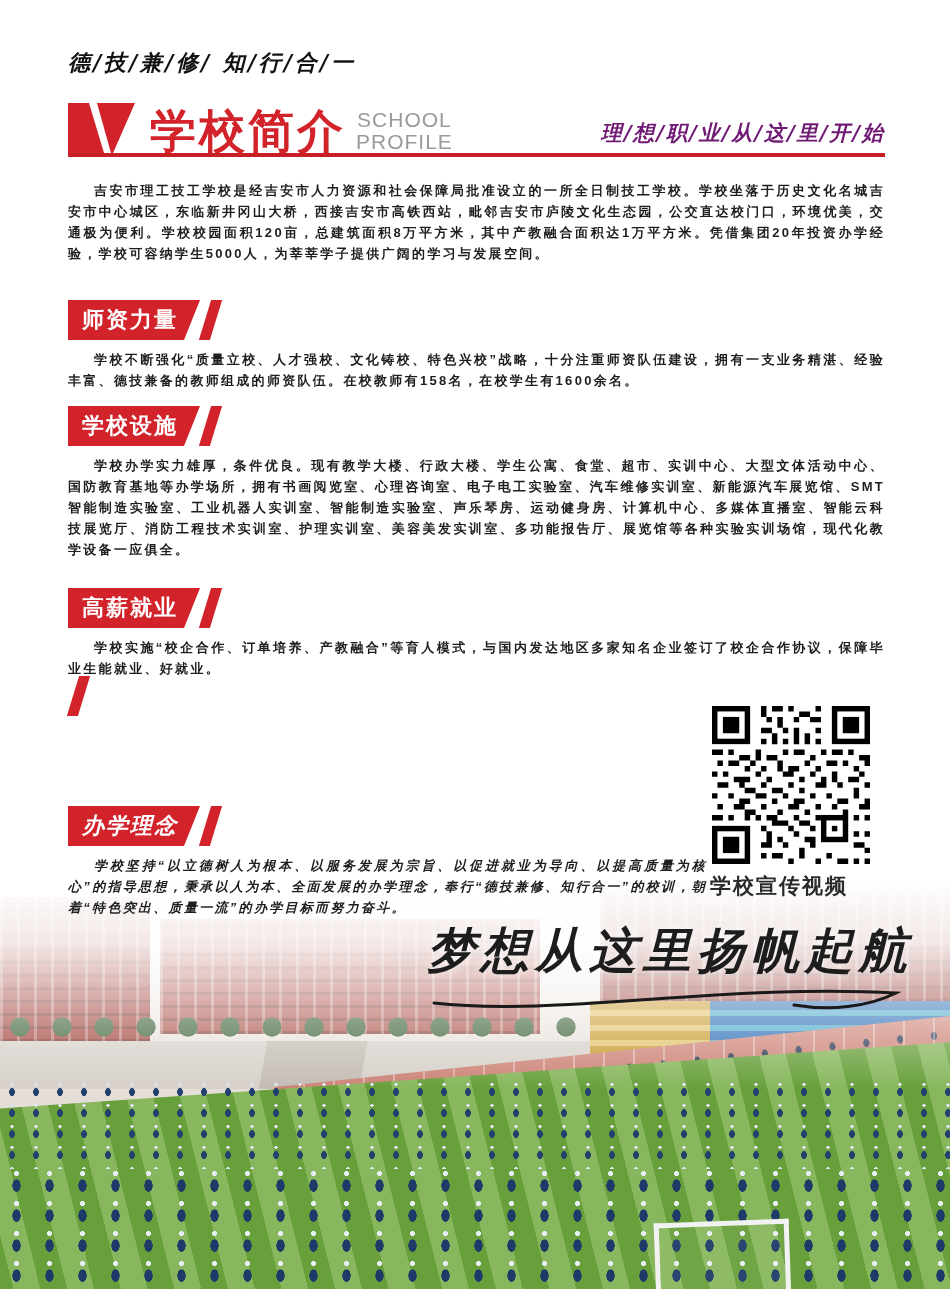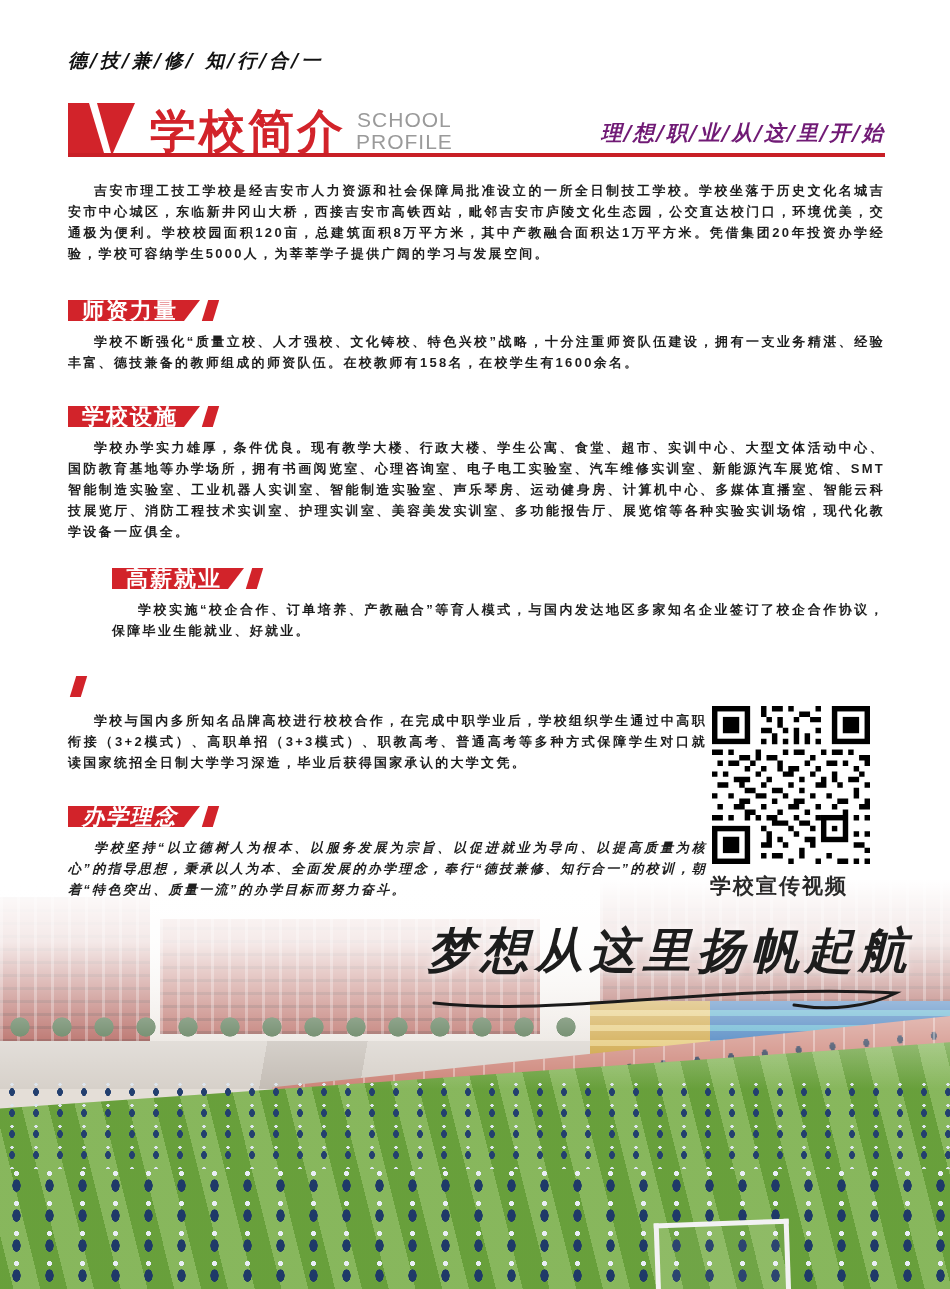"德/技/兼/修/ 知/行/合/一" .top-slogan { font-size: 19px -> 22px }
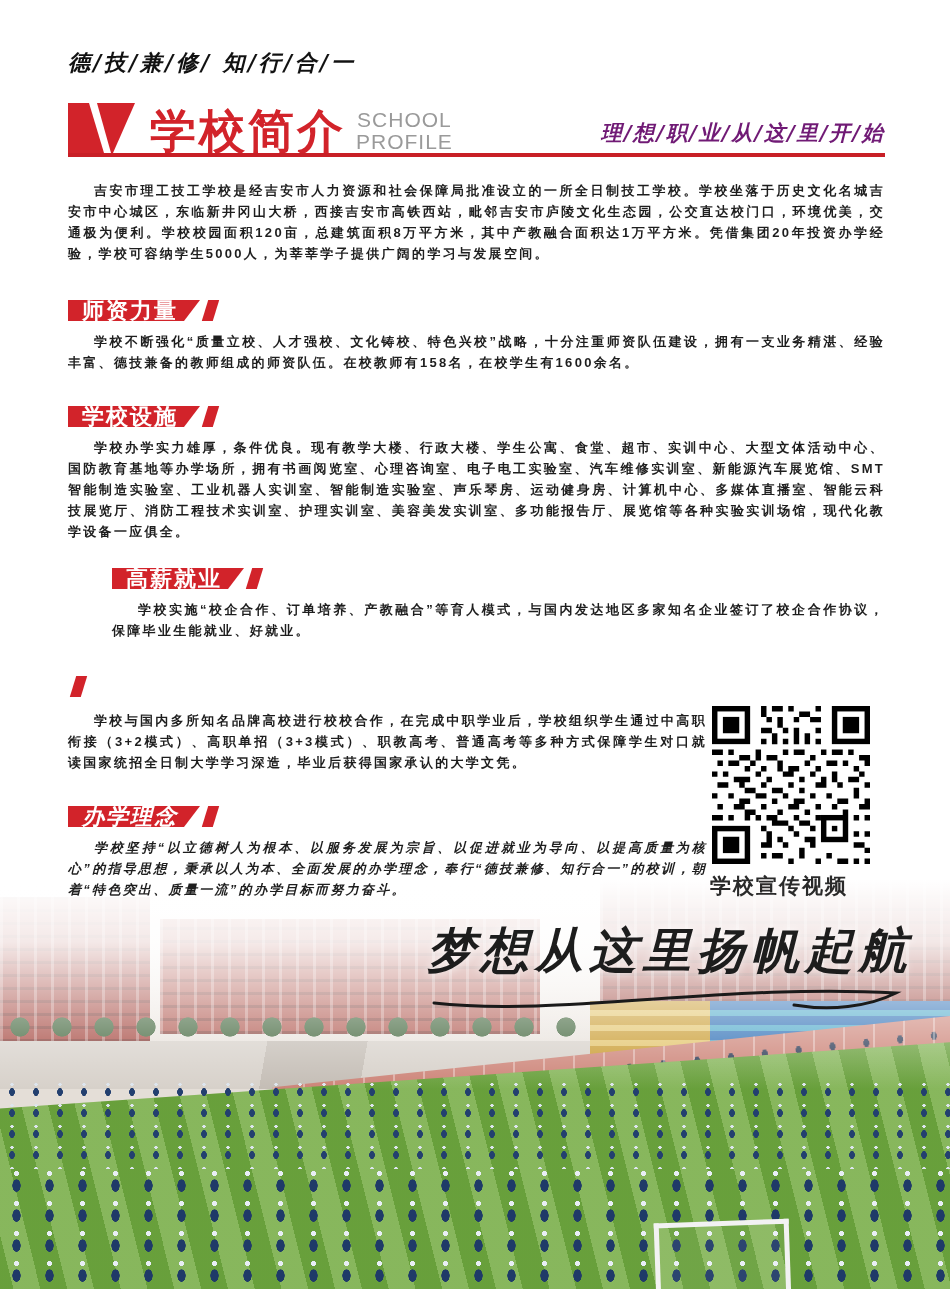"师资力量" .badge-wrap { height: 21px -> 40px }
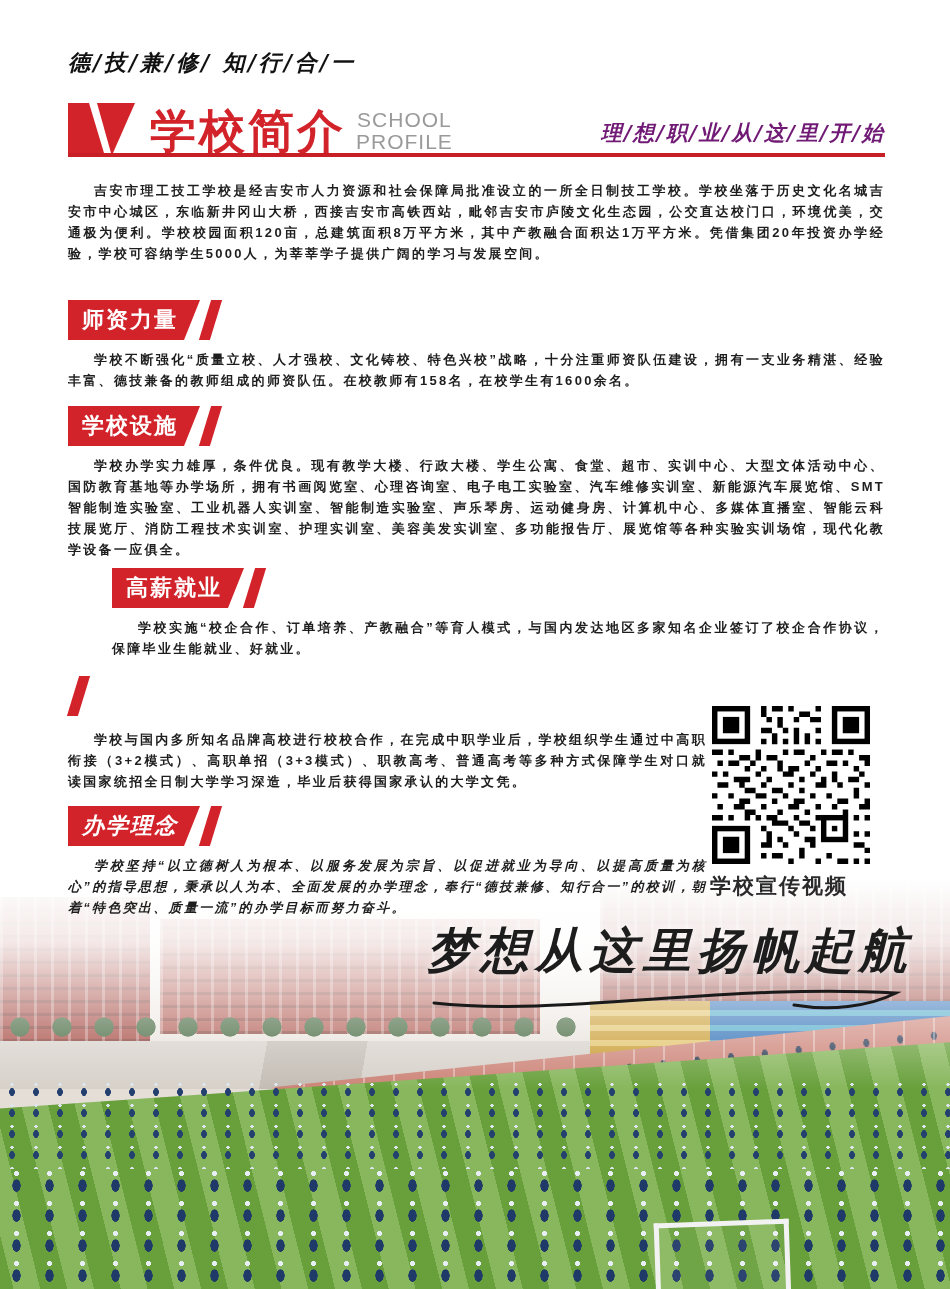"高薪就业" .sec-3 { margin-left: 44px -> none; top: 568px -> 588px }
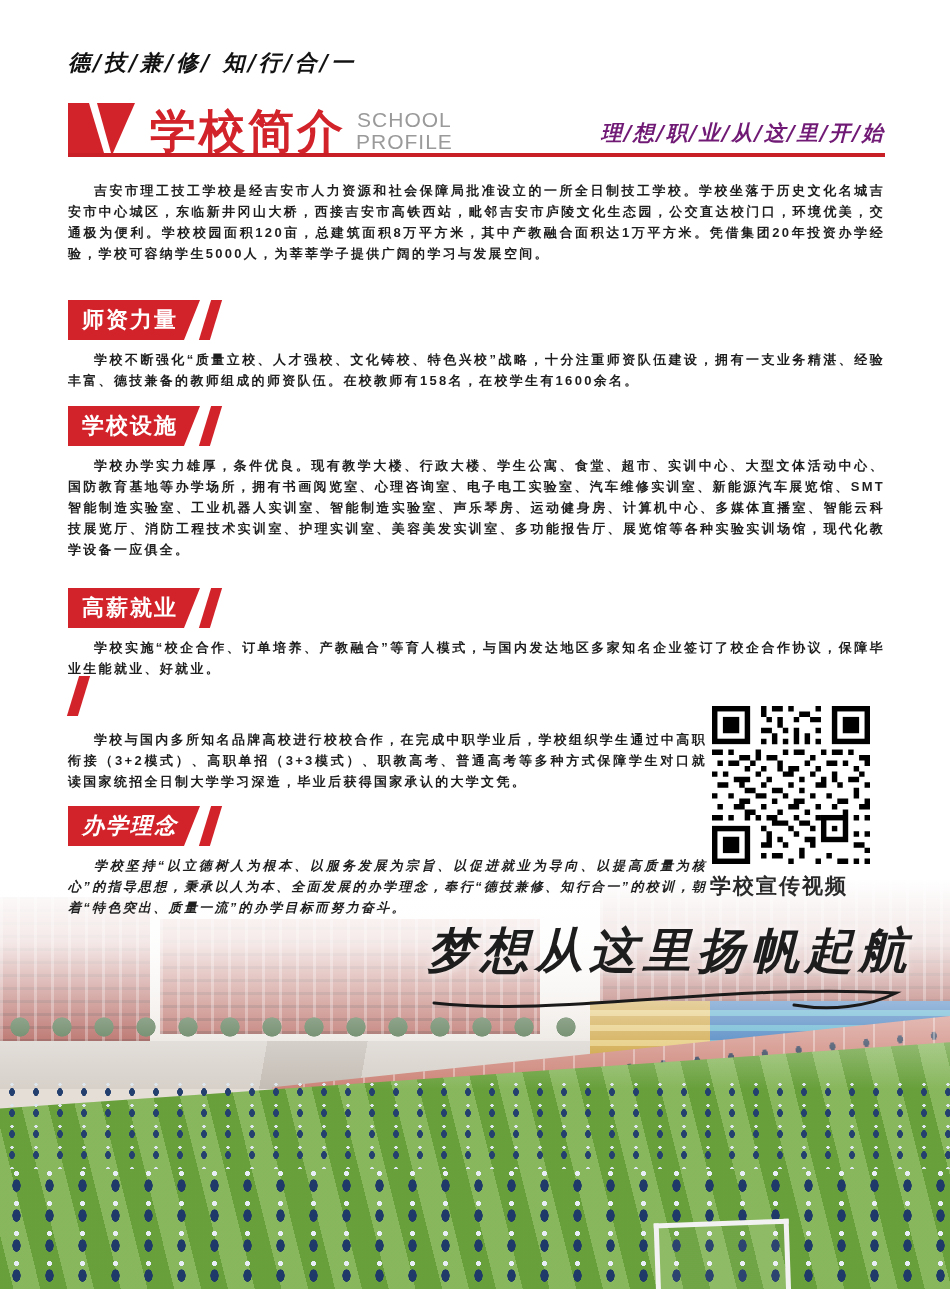"学校与国内多所知名品牌高校进行校校合作，在完成中职学业后，学校组织学生通过中高职" p.body { html: <p>学校与国内多所知名品牌高校进行校校合作，在完成中职学业后，学校组织学生通过中高职衔接（3+2模式）、高职单招（3+3模式）、职教高考、普通高考等多种方式保障学生对口就读国家统招全日制大学学习深造，毕业后获得国家承认的大学文凭。</p> -> none }
